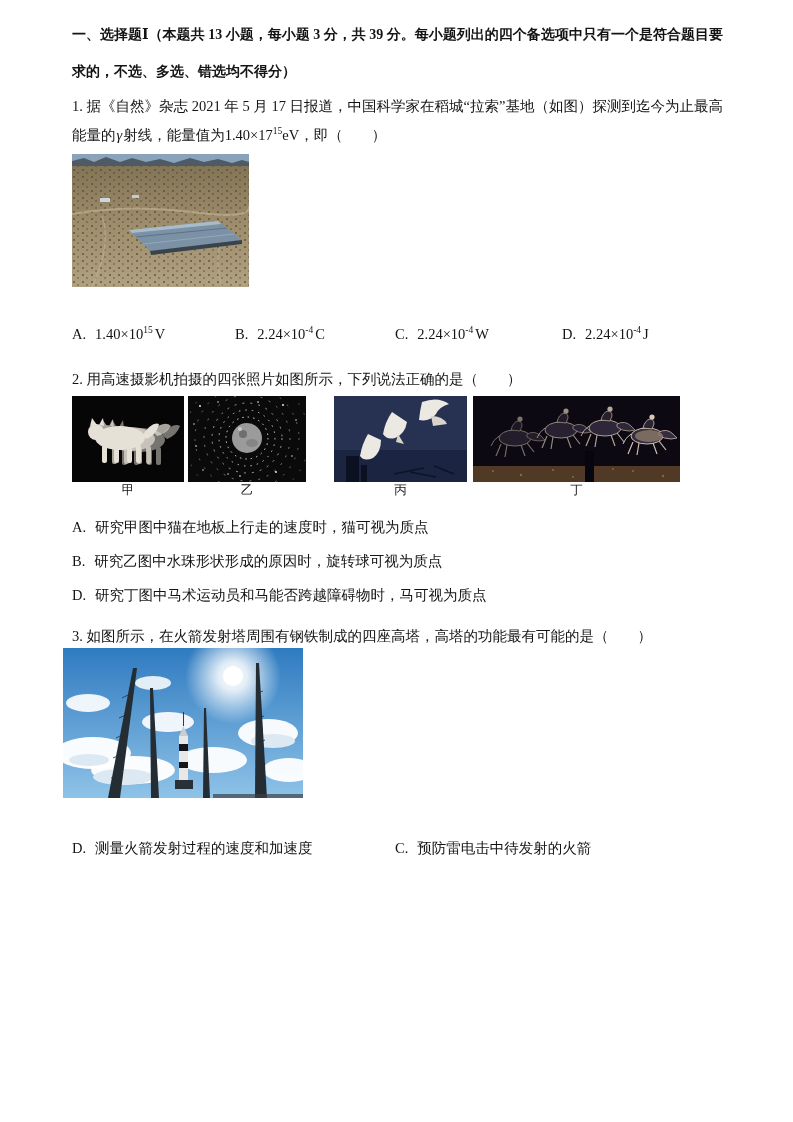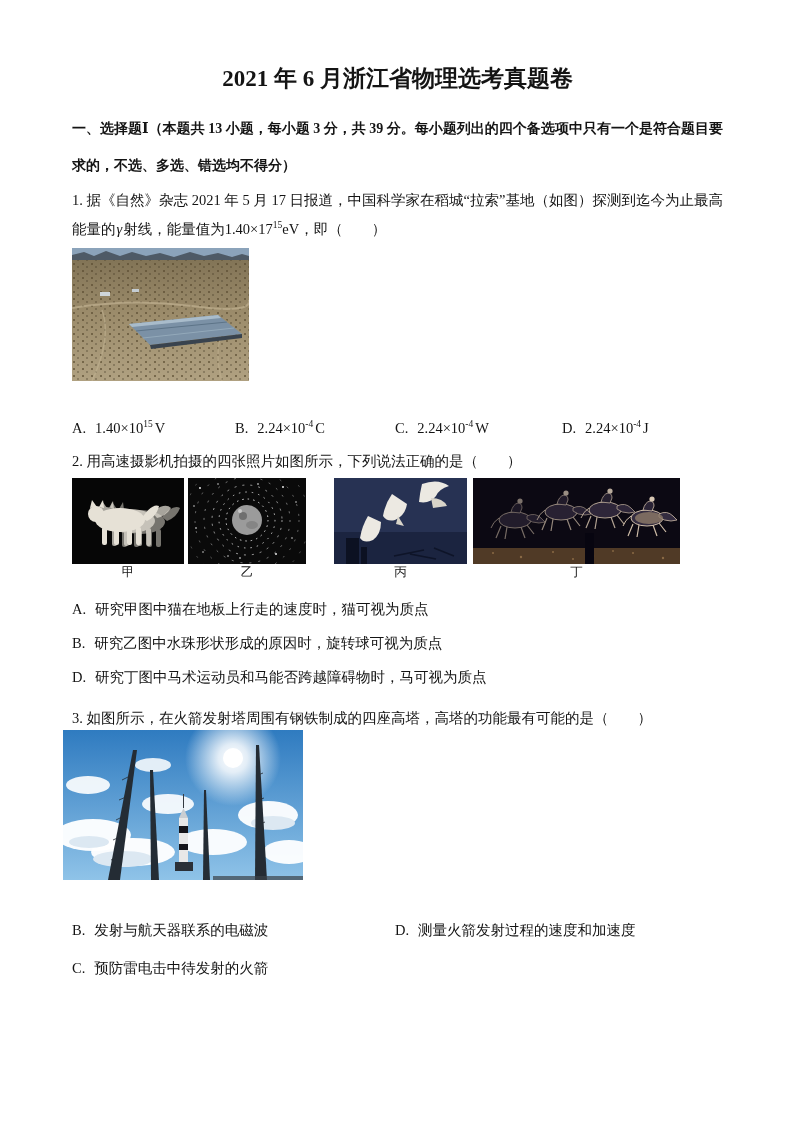"2021 年 6 月浙江省物理选考真题卷" h1.title { html: <h1>2021 年 6 月浙江省物理选考真题卷</h1> -> none }
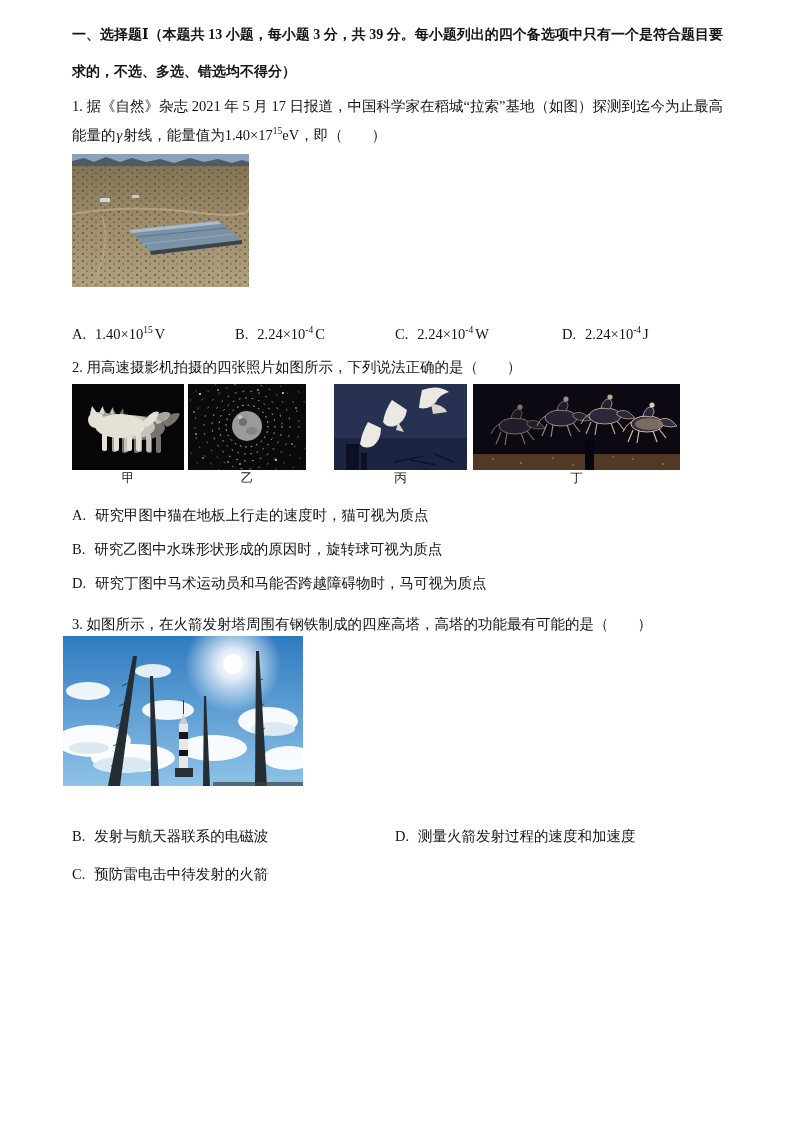"2. 用高速摄影机拍摄的四张照片如图所示，下列说法正确的是（ ）" .stem-q2 { margin-top: 12px -> 24px }
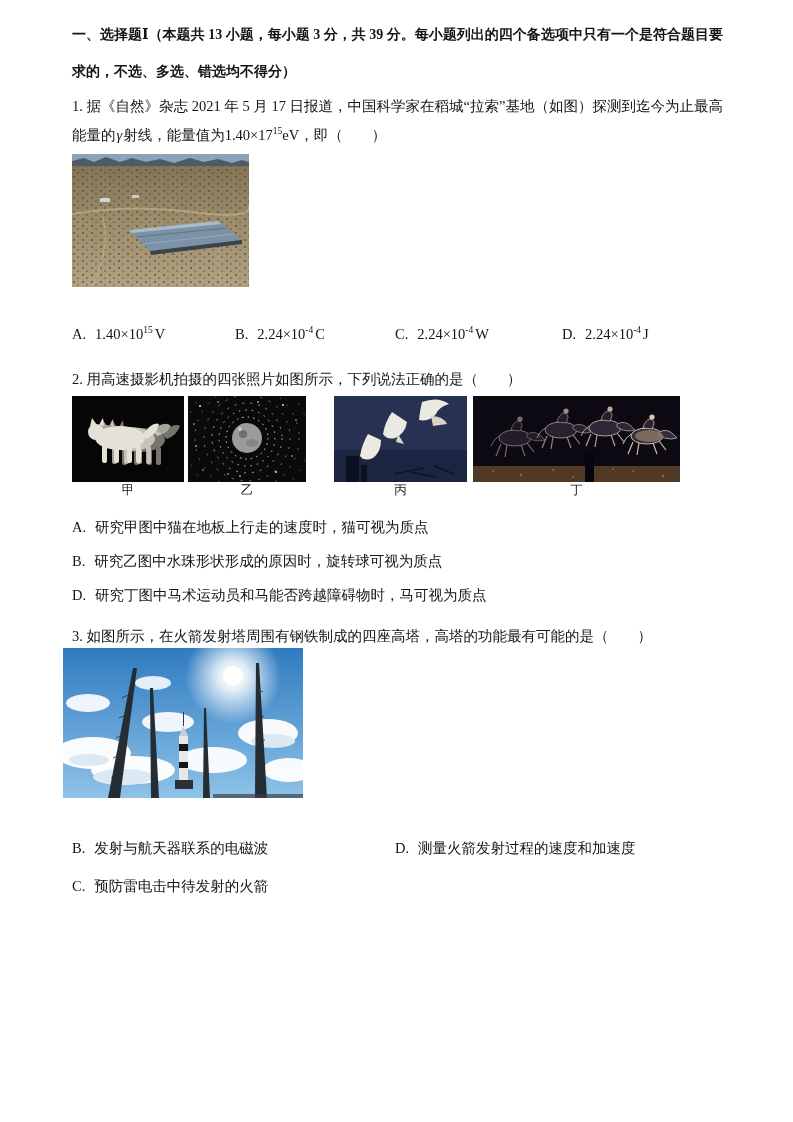"B. 发射与航天器联系的电磁波" span { html: <span><span>B.</span><span>发射与航天器联系的电磁波</span></span> -> none }
